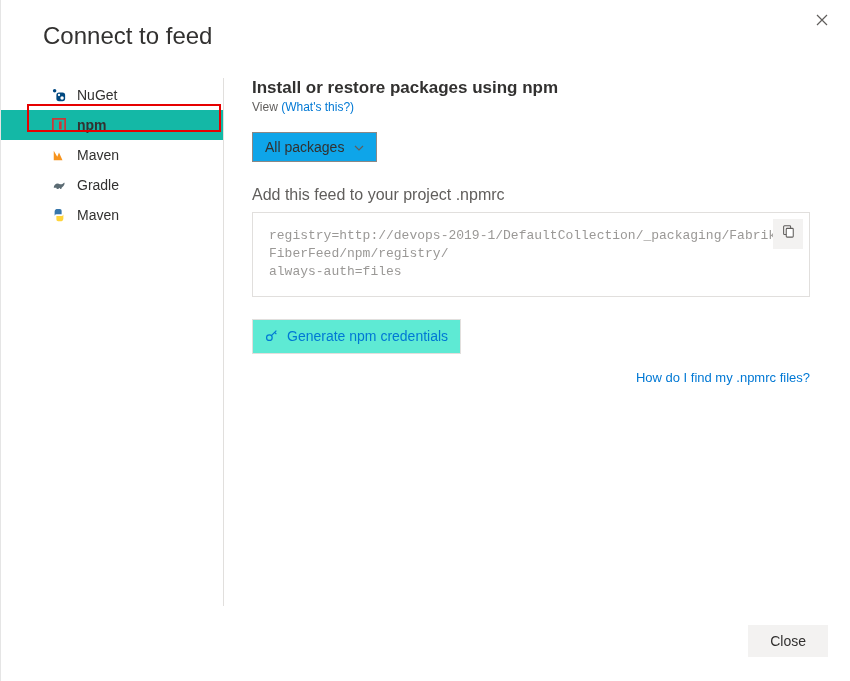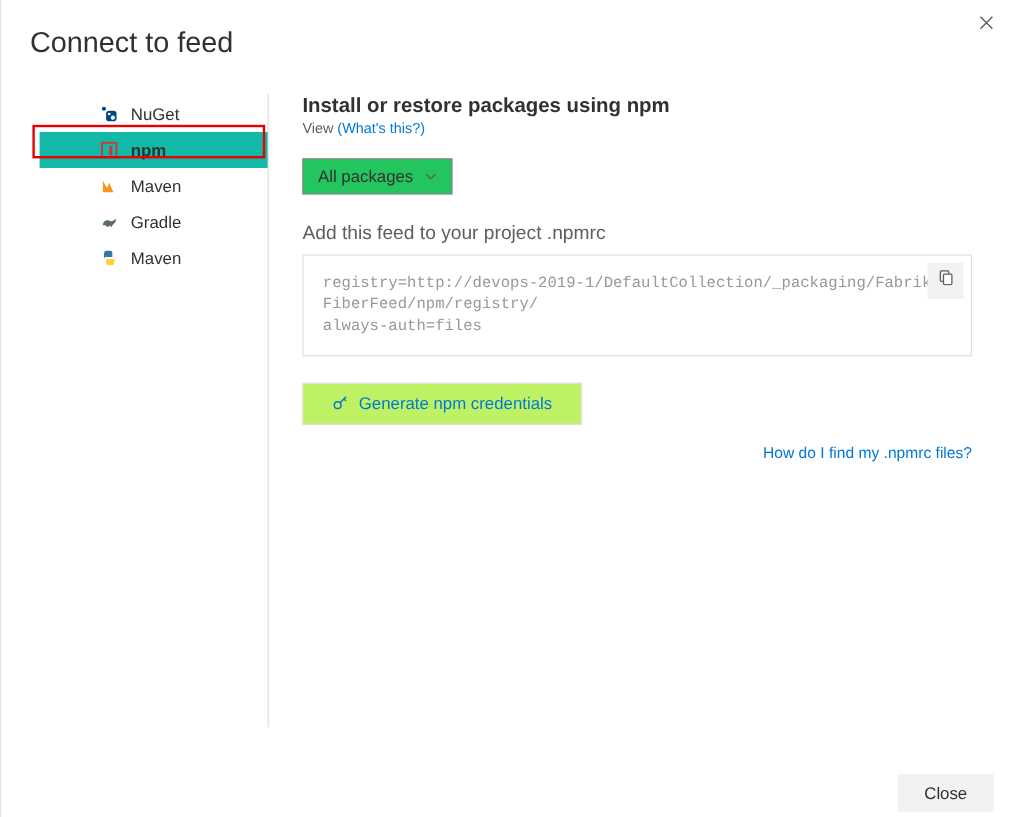"Connect to feed" .title { padding: 22px 0 0 24px -> 22px 0 0 42px }
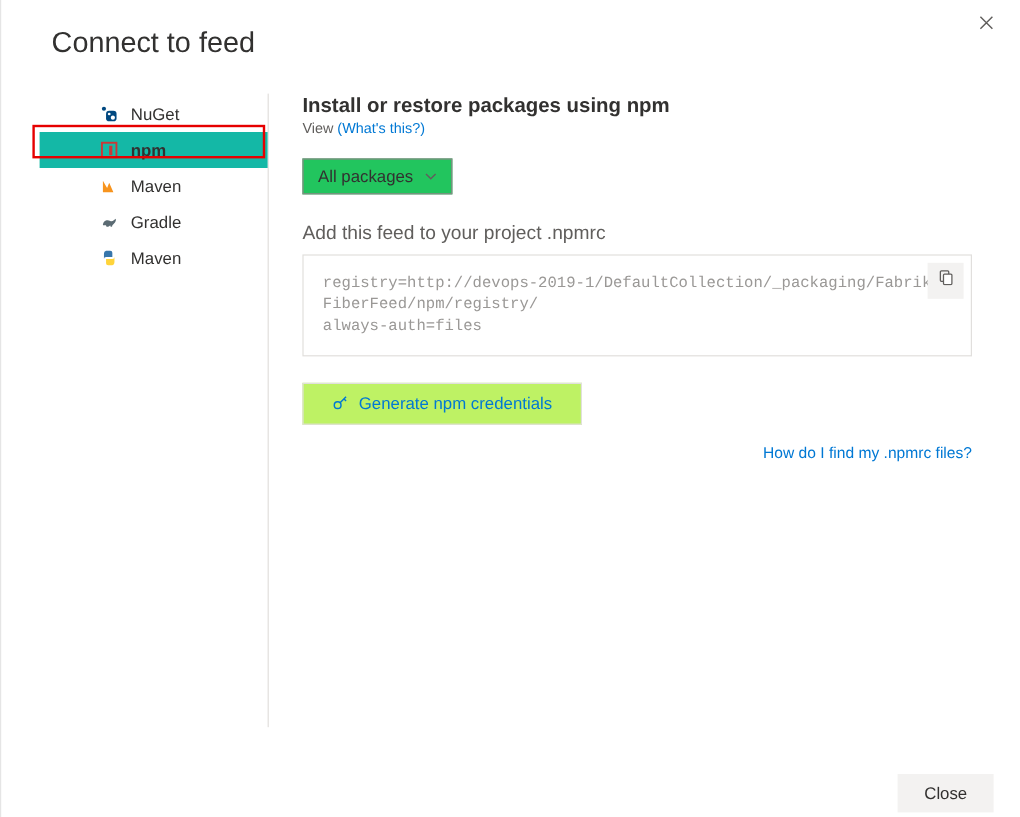"NuGet" .sidebar { padding-left: 32px -> none }
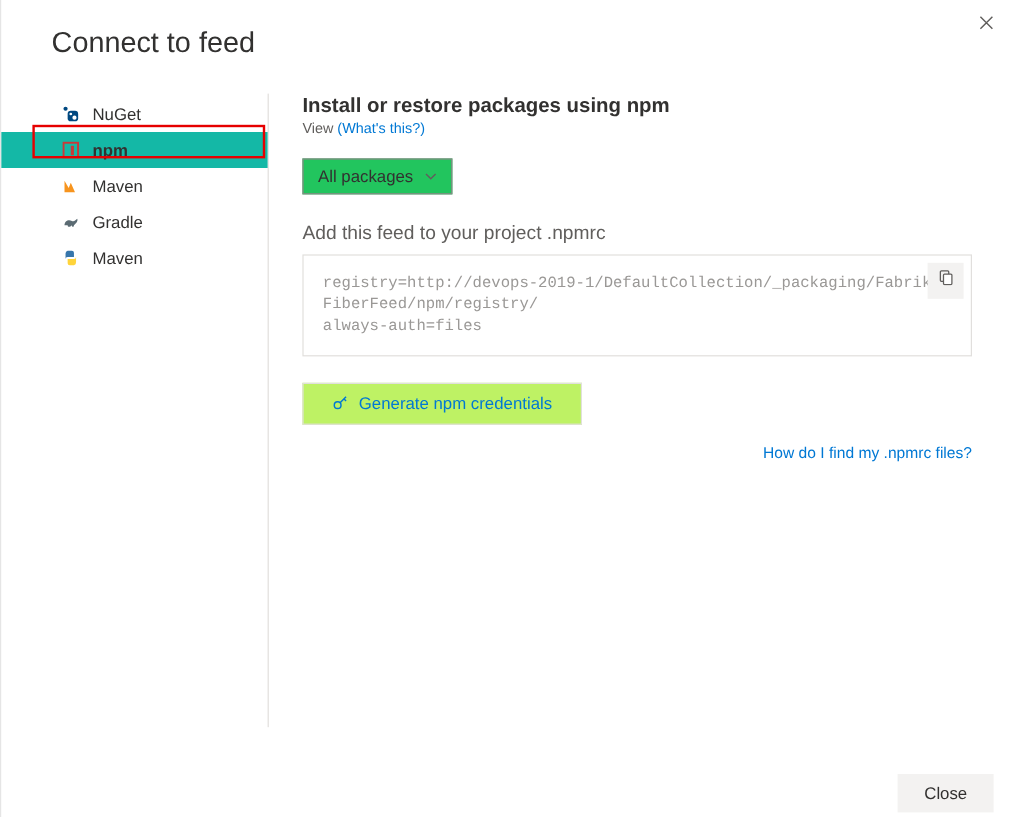"All packages" .dropdown { background: #22c55e -> #0ea5e9 }
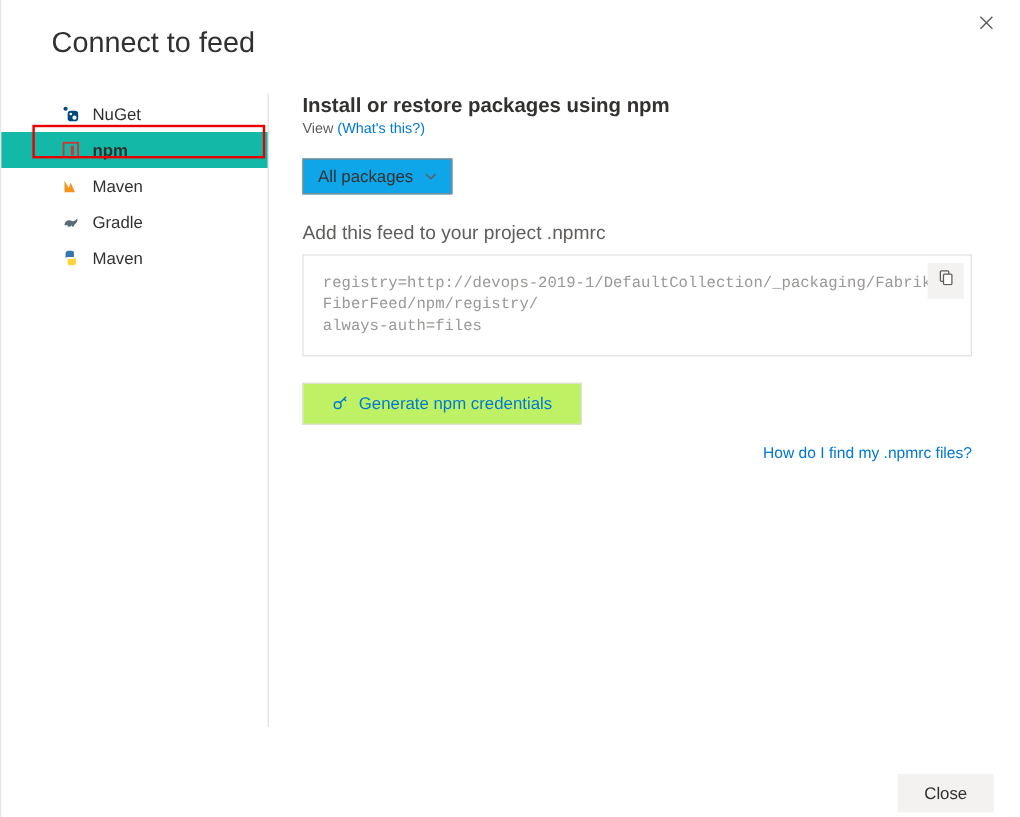"Generate npm credentials" .gen-btn { background: #bef264 -> #5eead4; padding: 8px 24px -> 8px 12px }
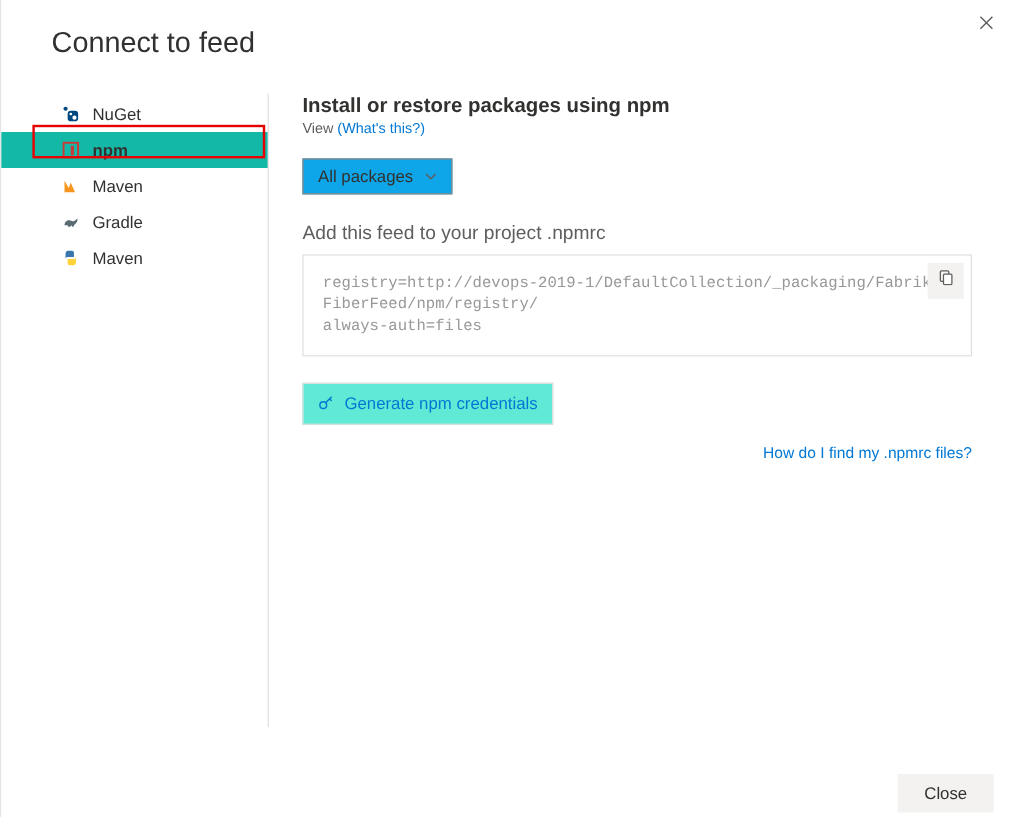"Close" .footer { bottom: 4px -> 24px }
